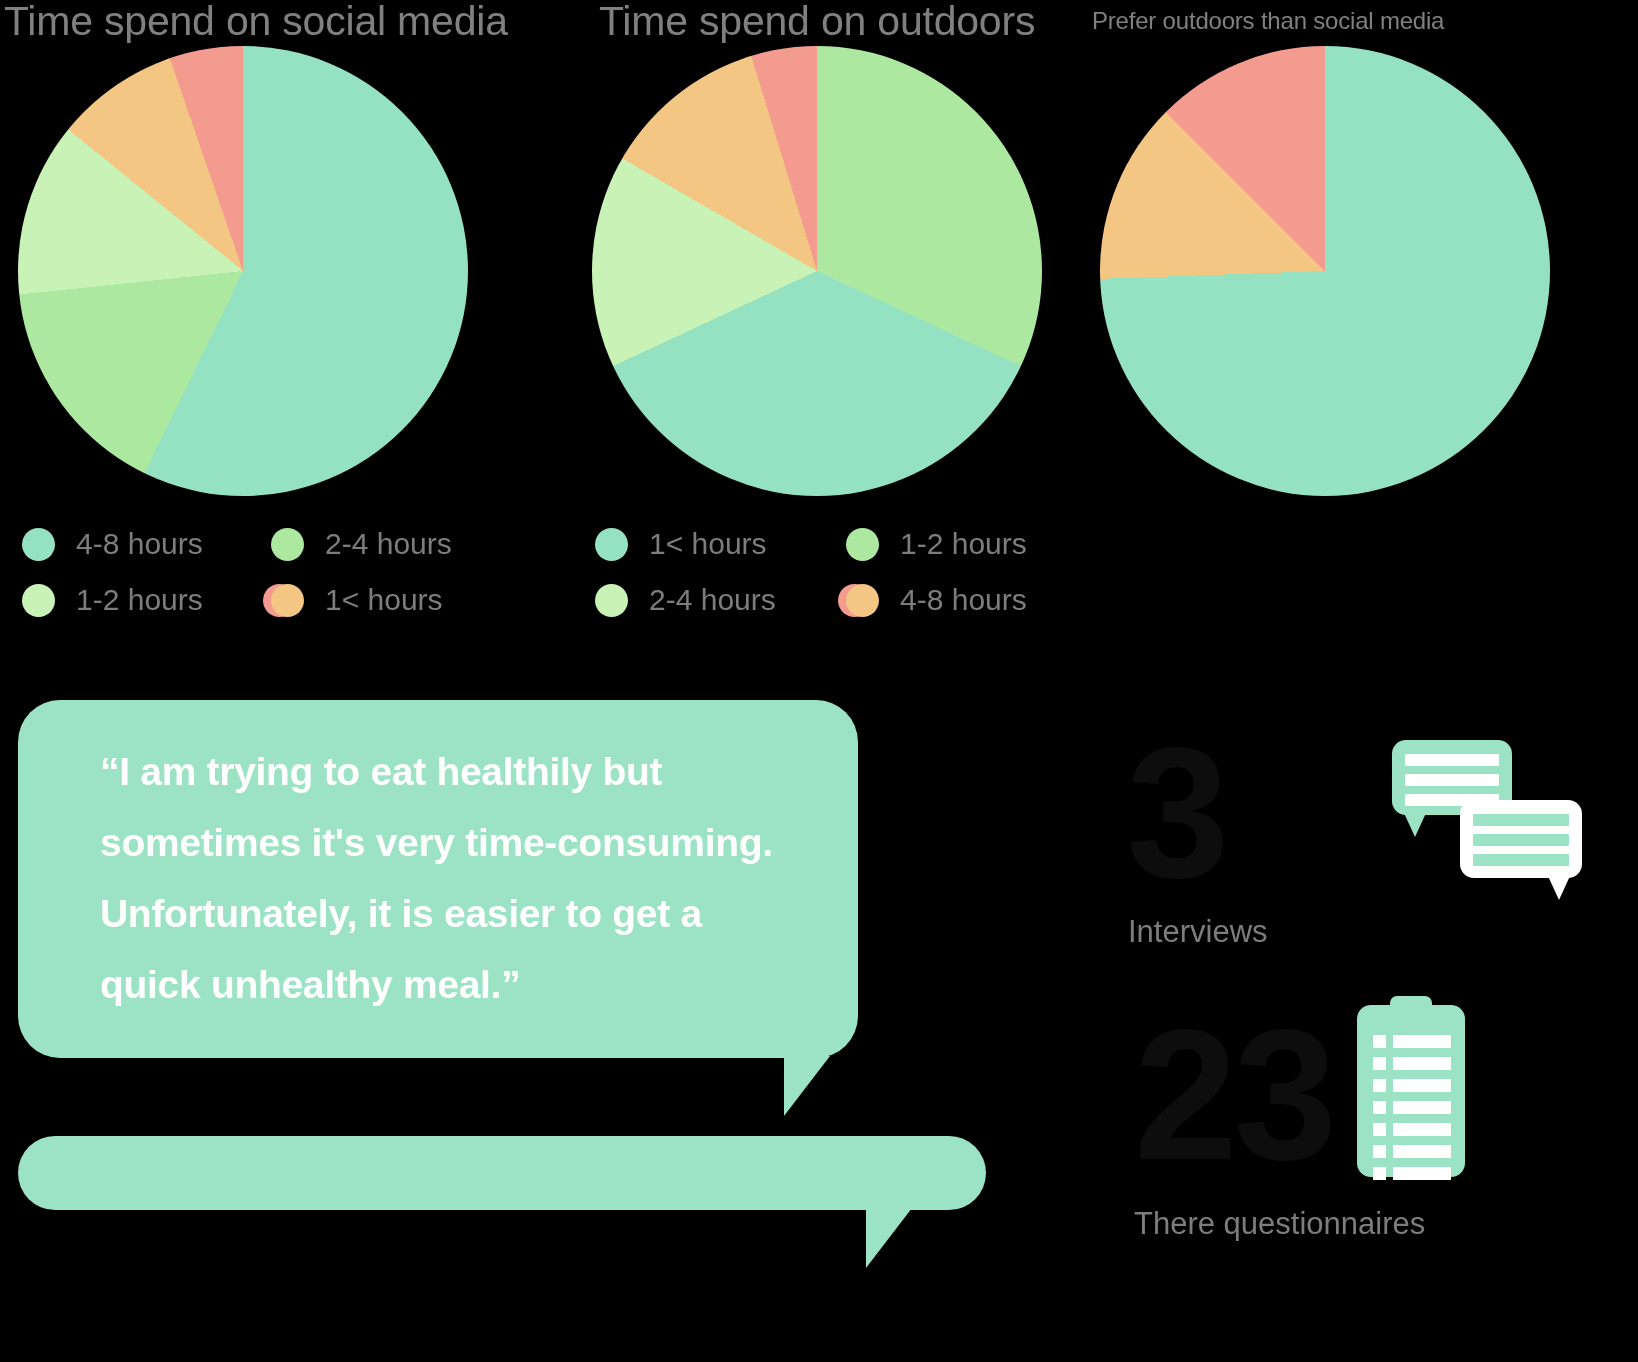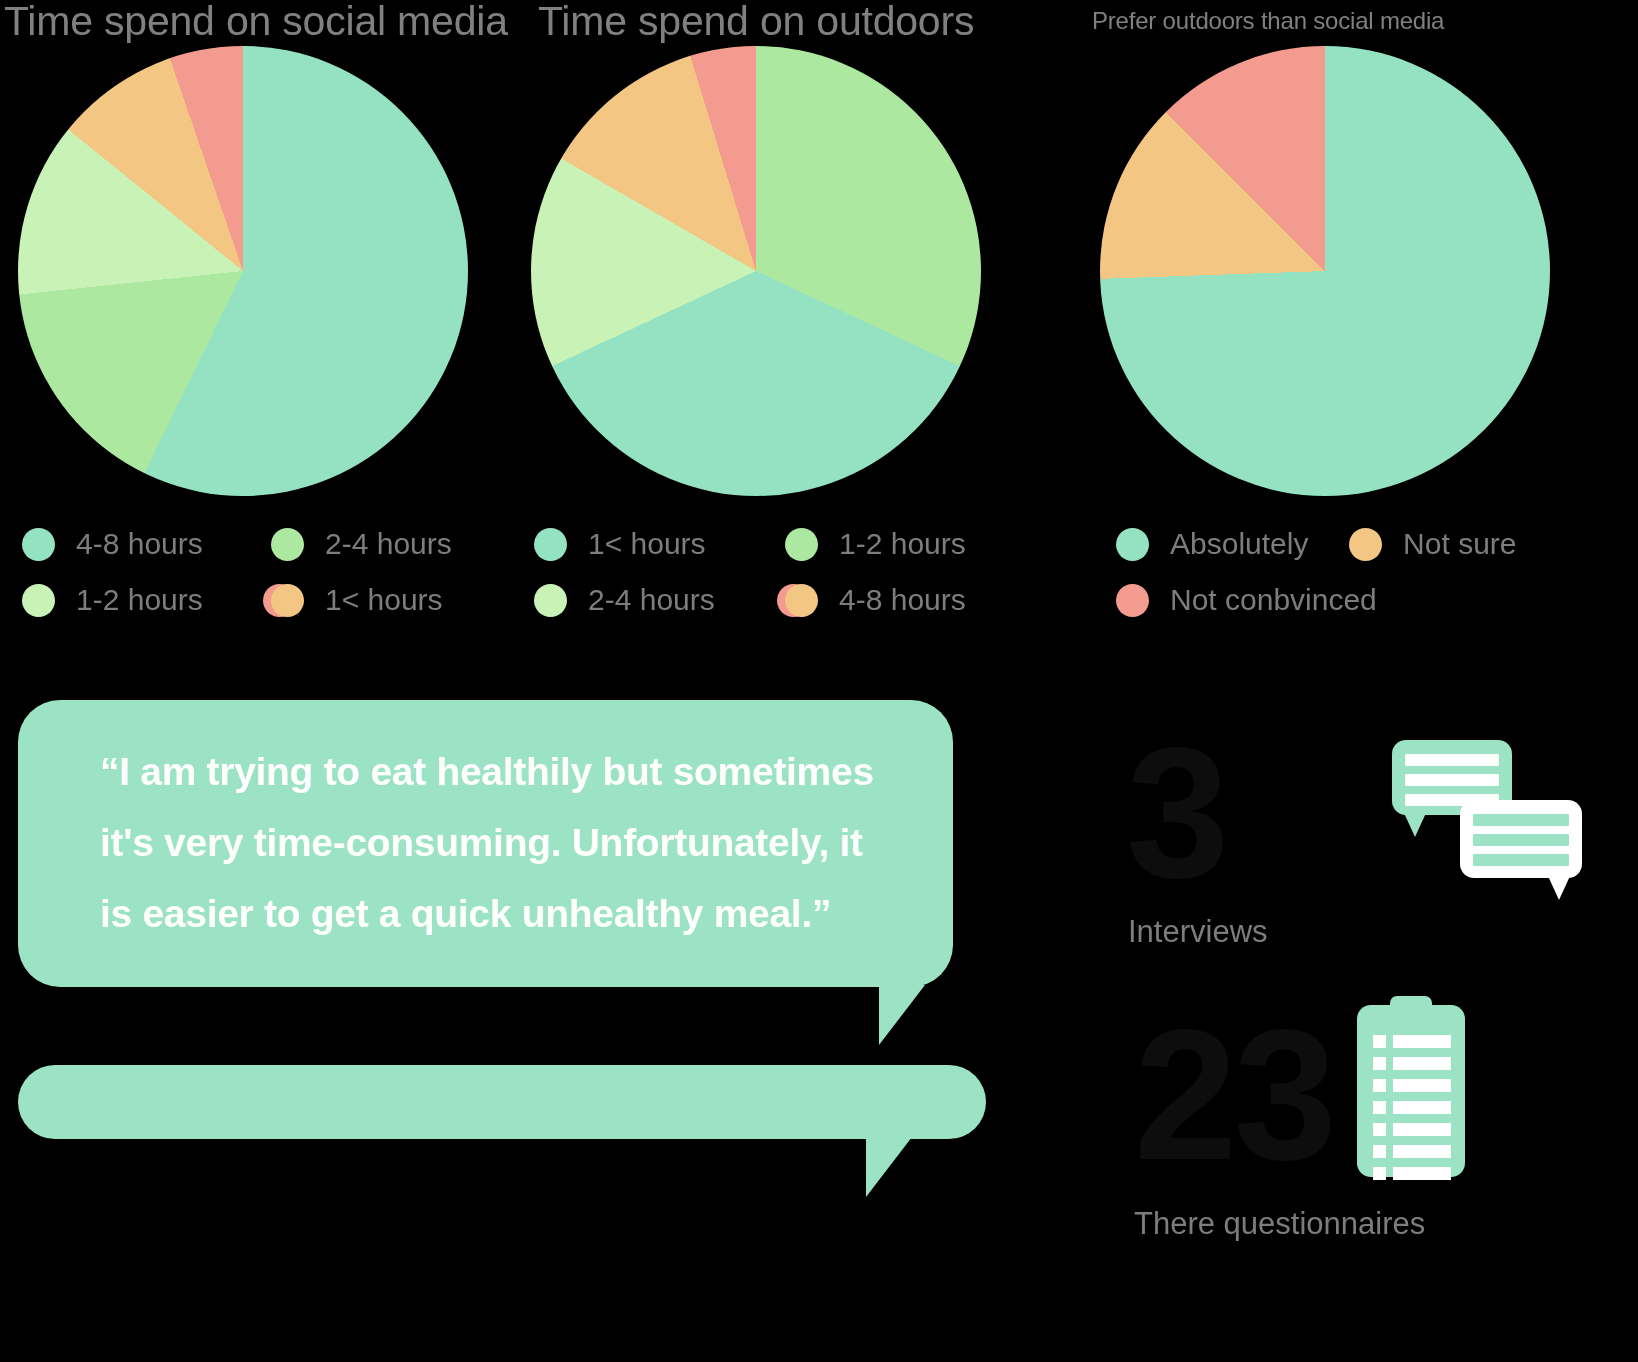"Time spend on outdoors" .chart-block.c2 { left: 516px -> 577px }
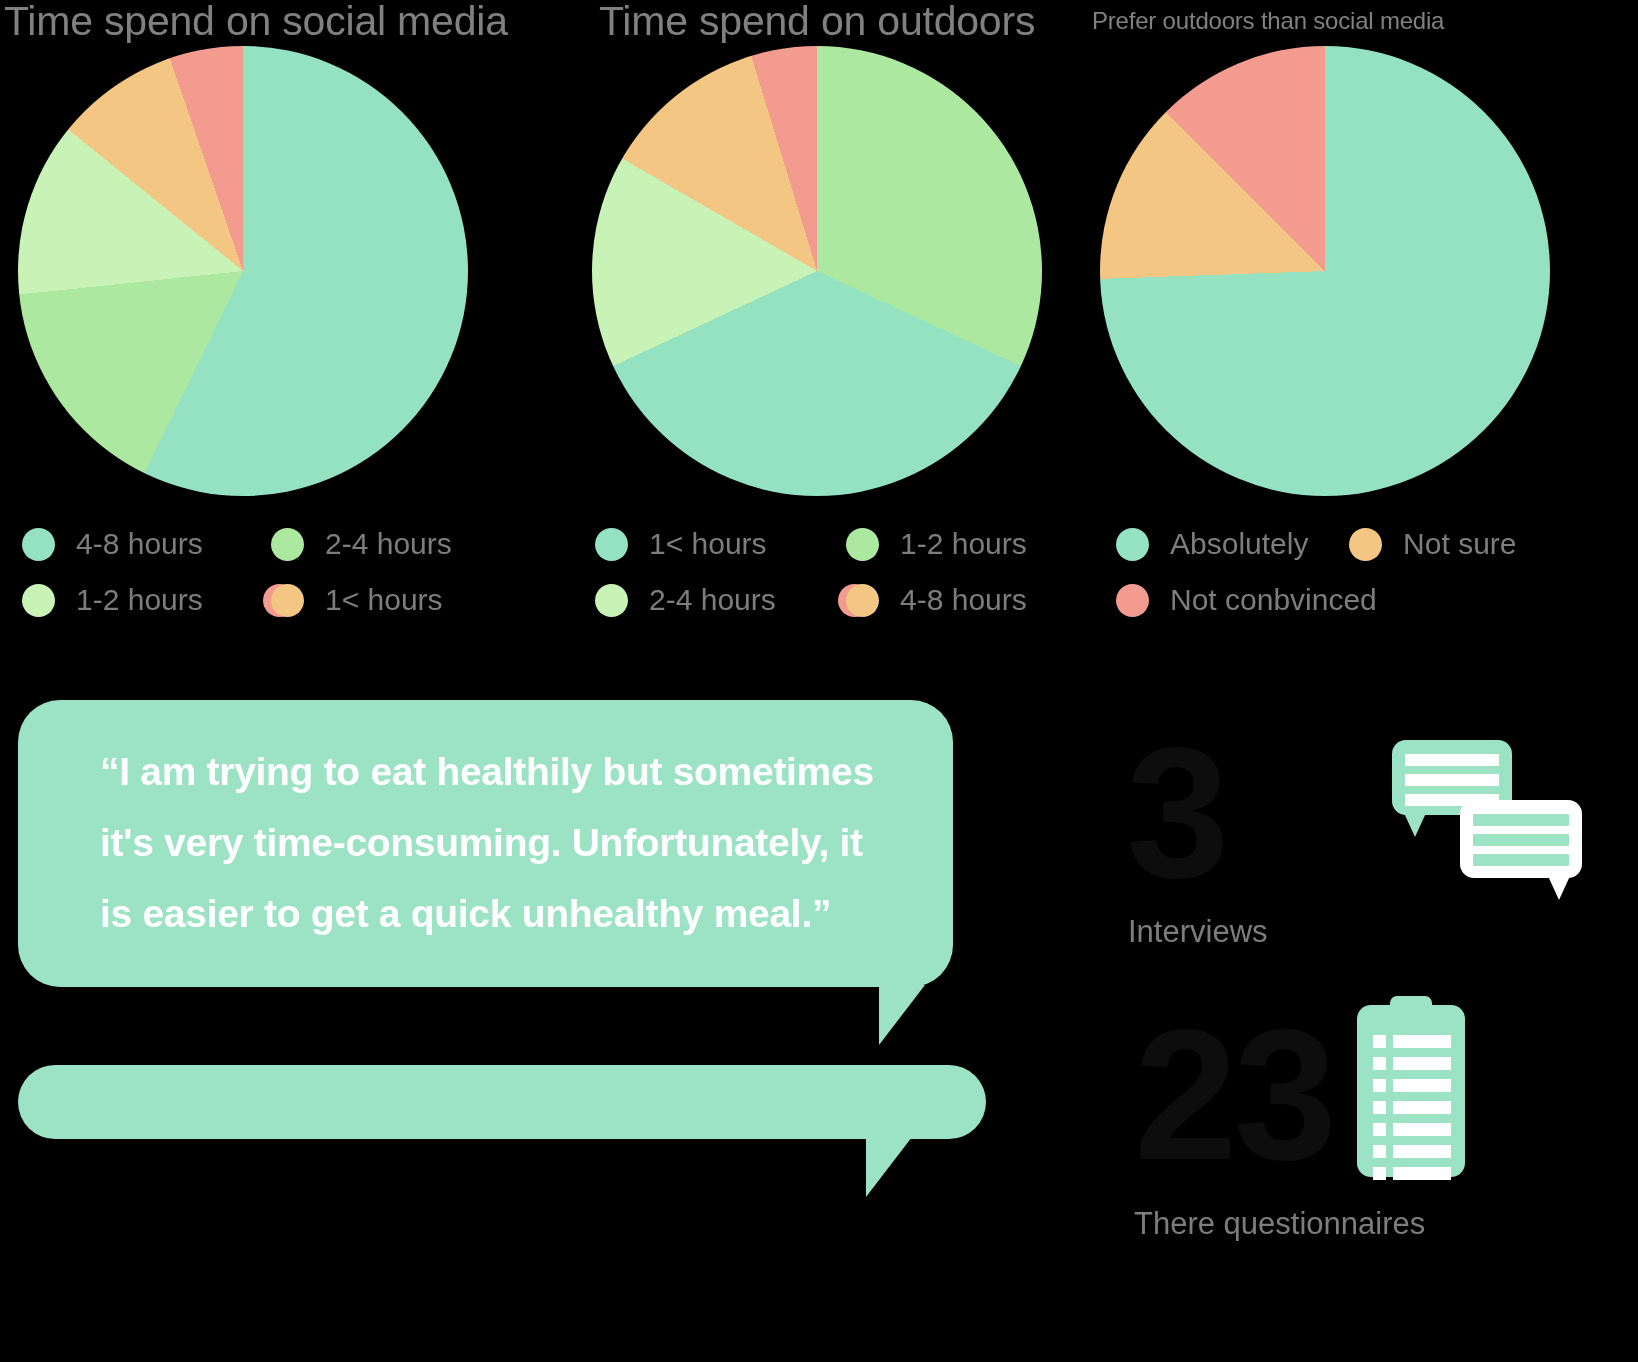"Absolutely" div.legend { html: <div> <div> <span> <span></span> </span> <span>Absolutely</span> </div> <div> <span> <span></span> </span> <span>Not sure</span> </div> <div> <span> <span></span> </span> <span>Not conbvinced</span> </div> </div> -> none }
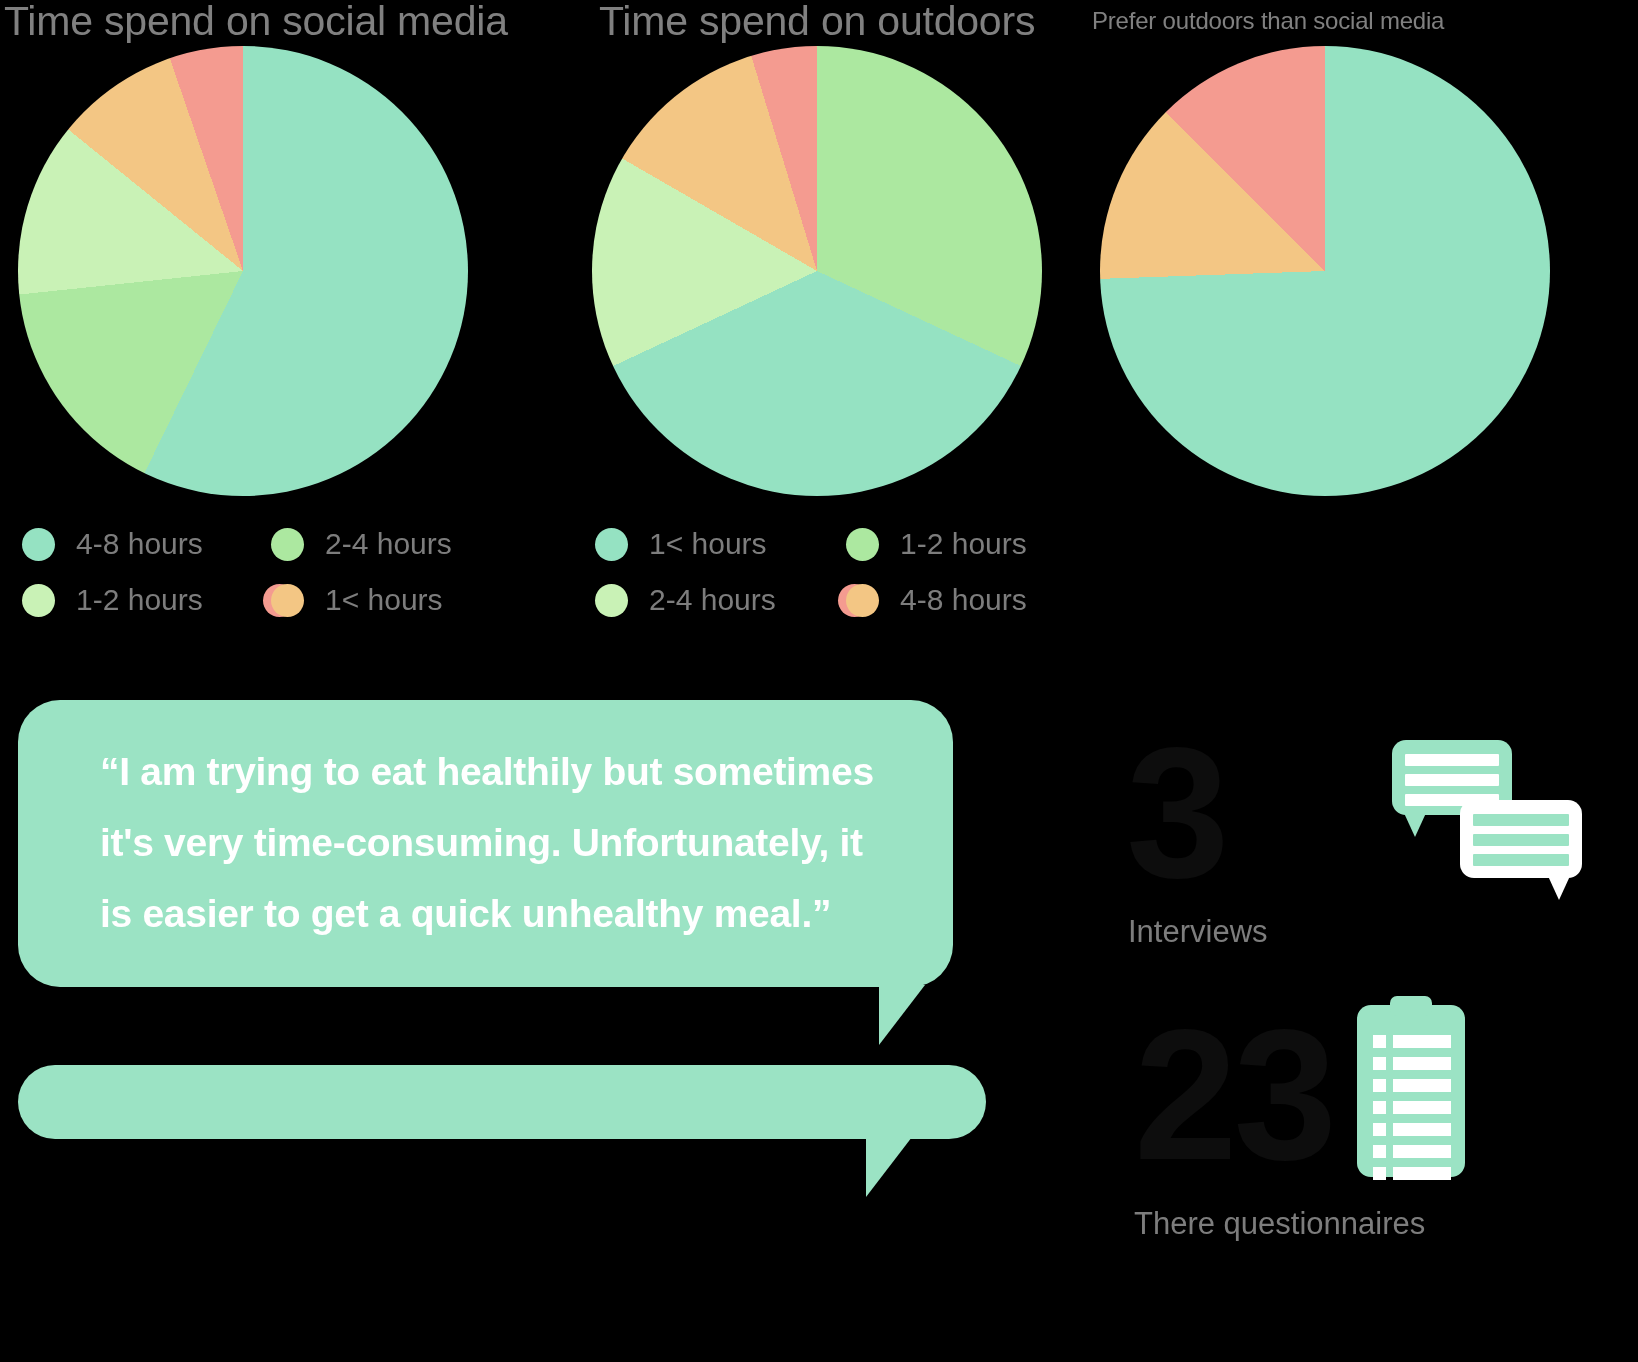"“I am trying to eat" .bubble.b1 { width: 935px -> 840px }
